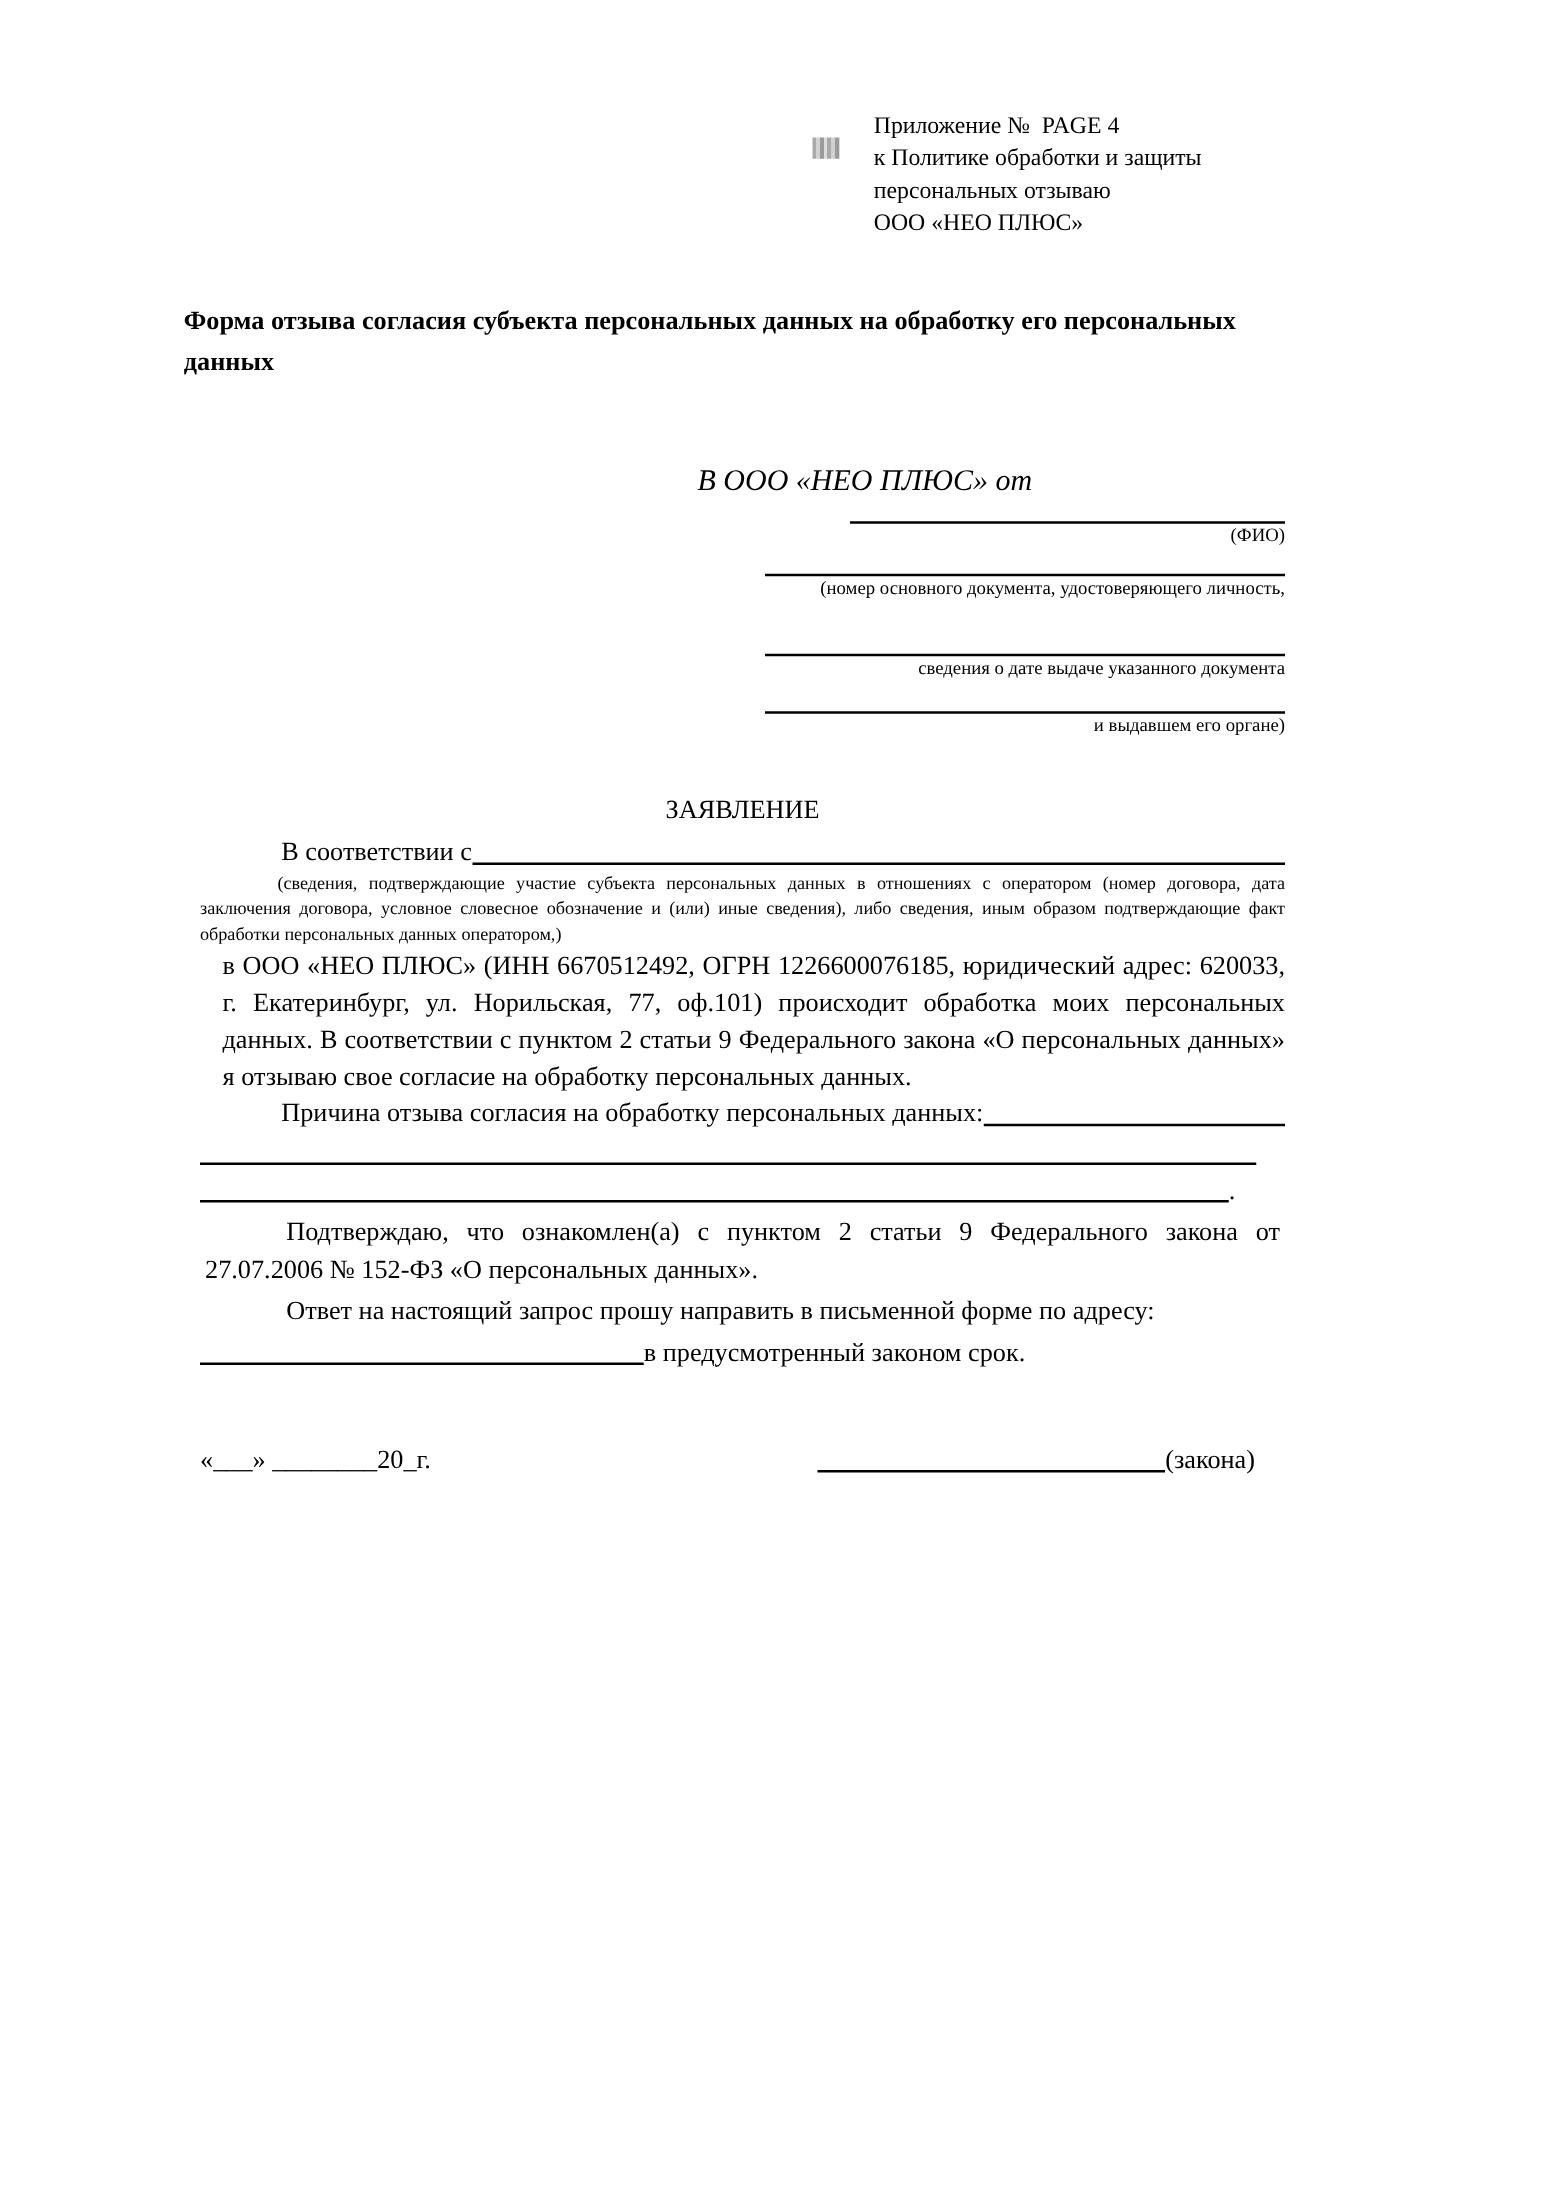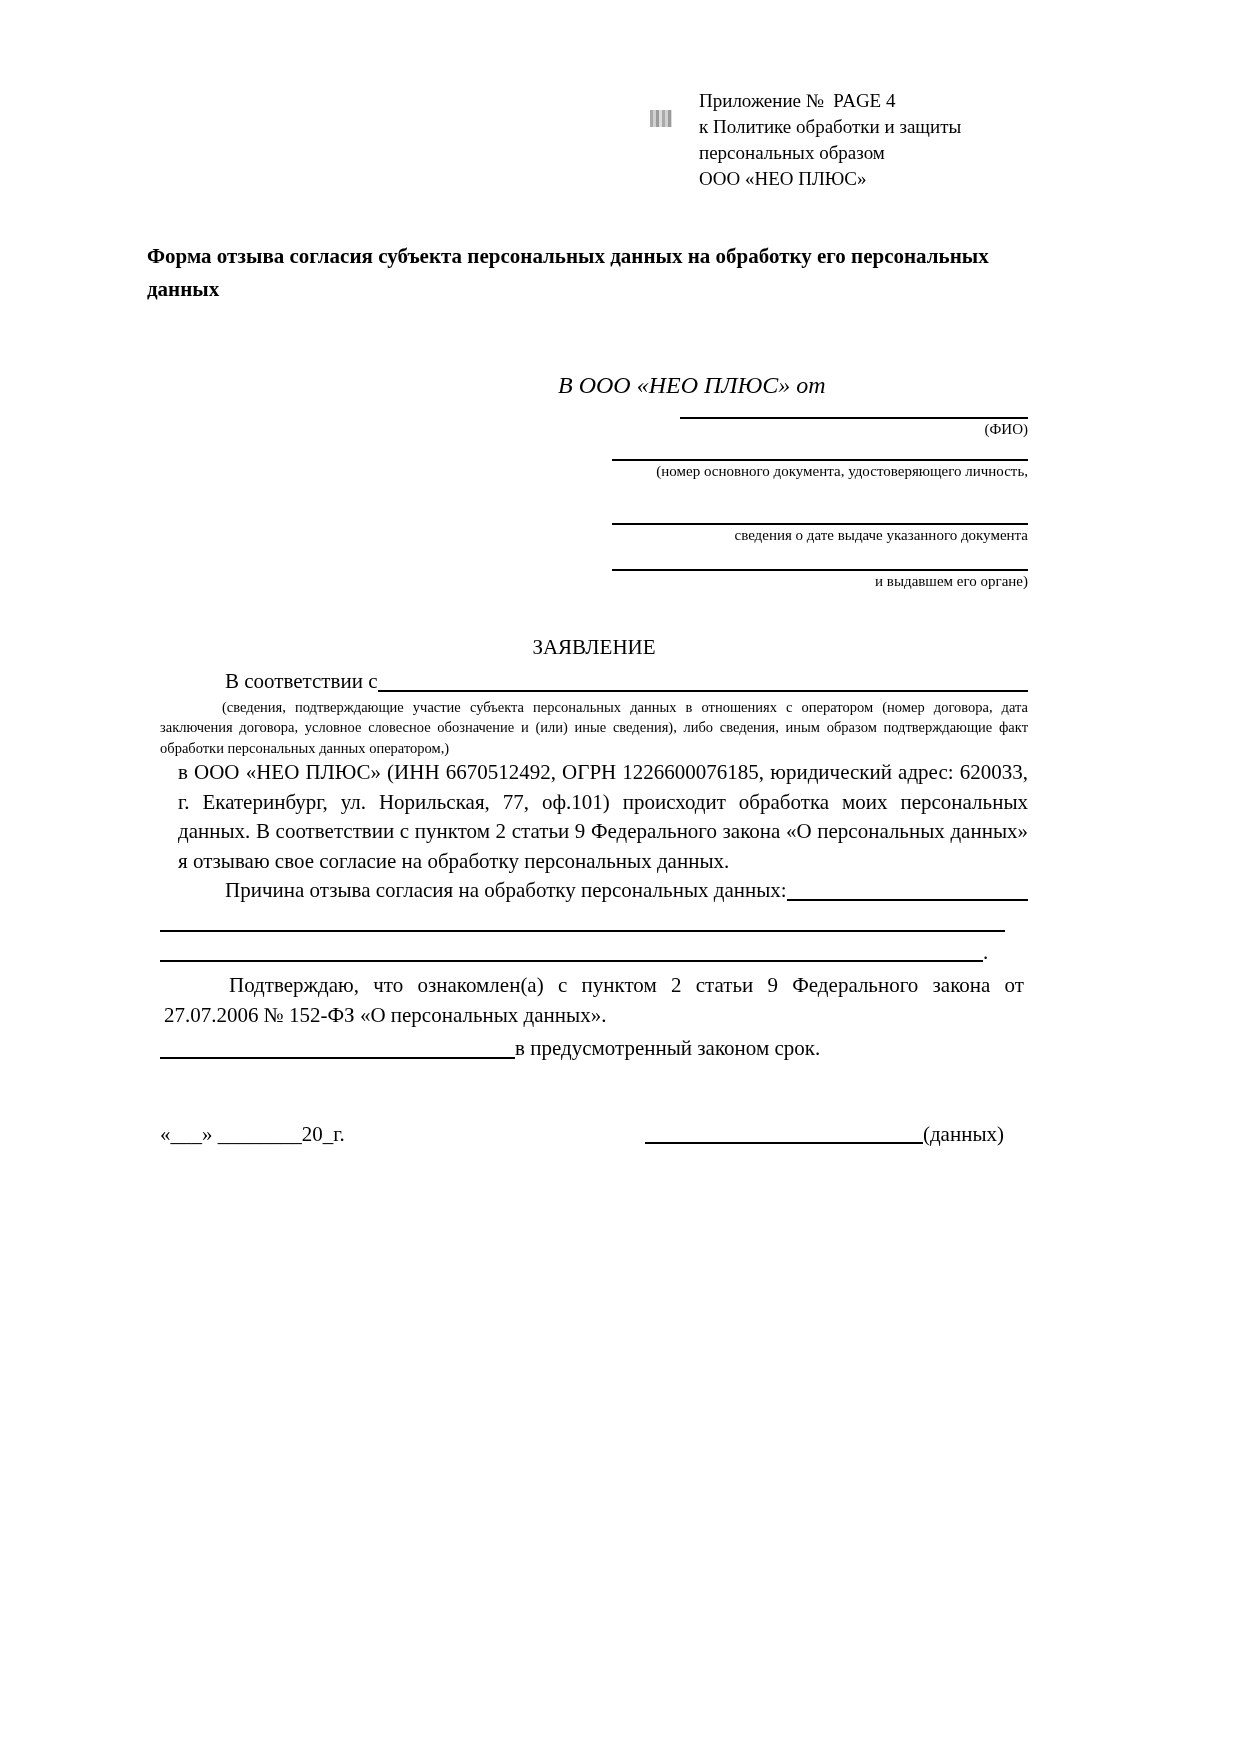"персональных образом" div { text: образом -> отзываю }
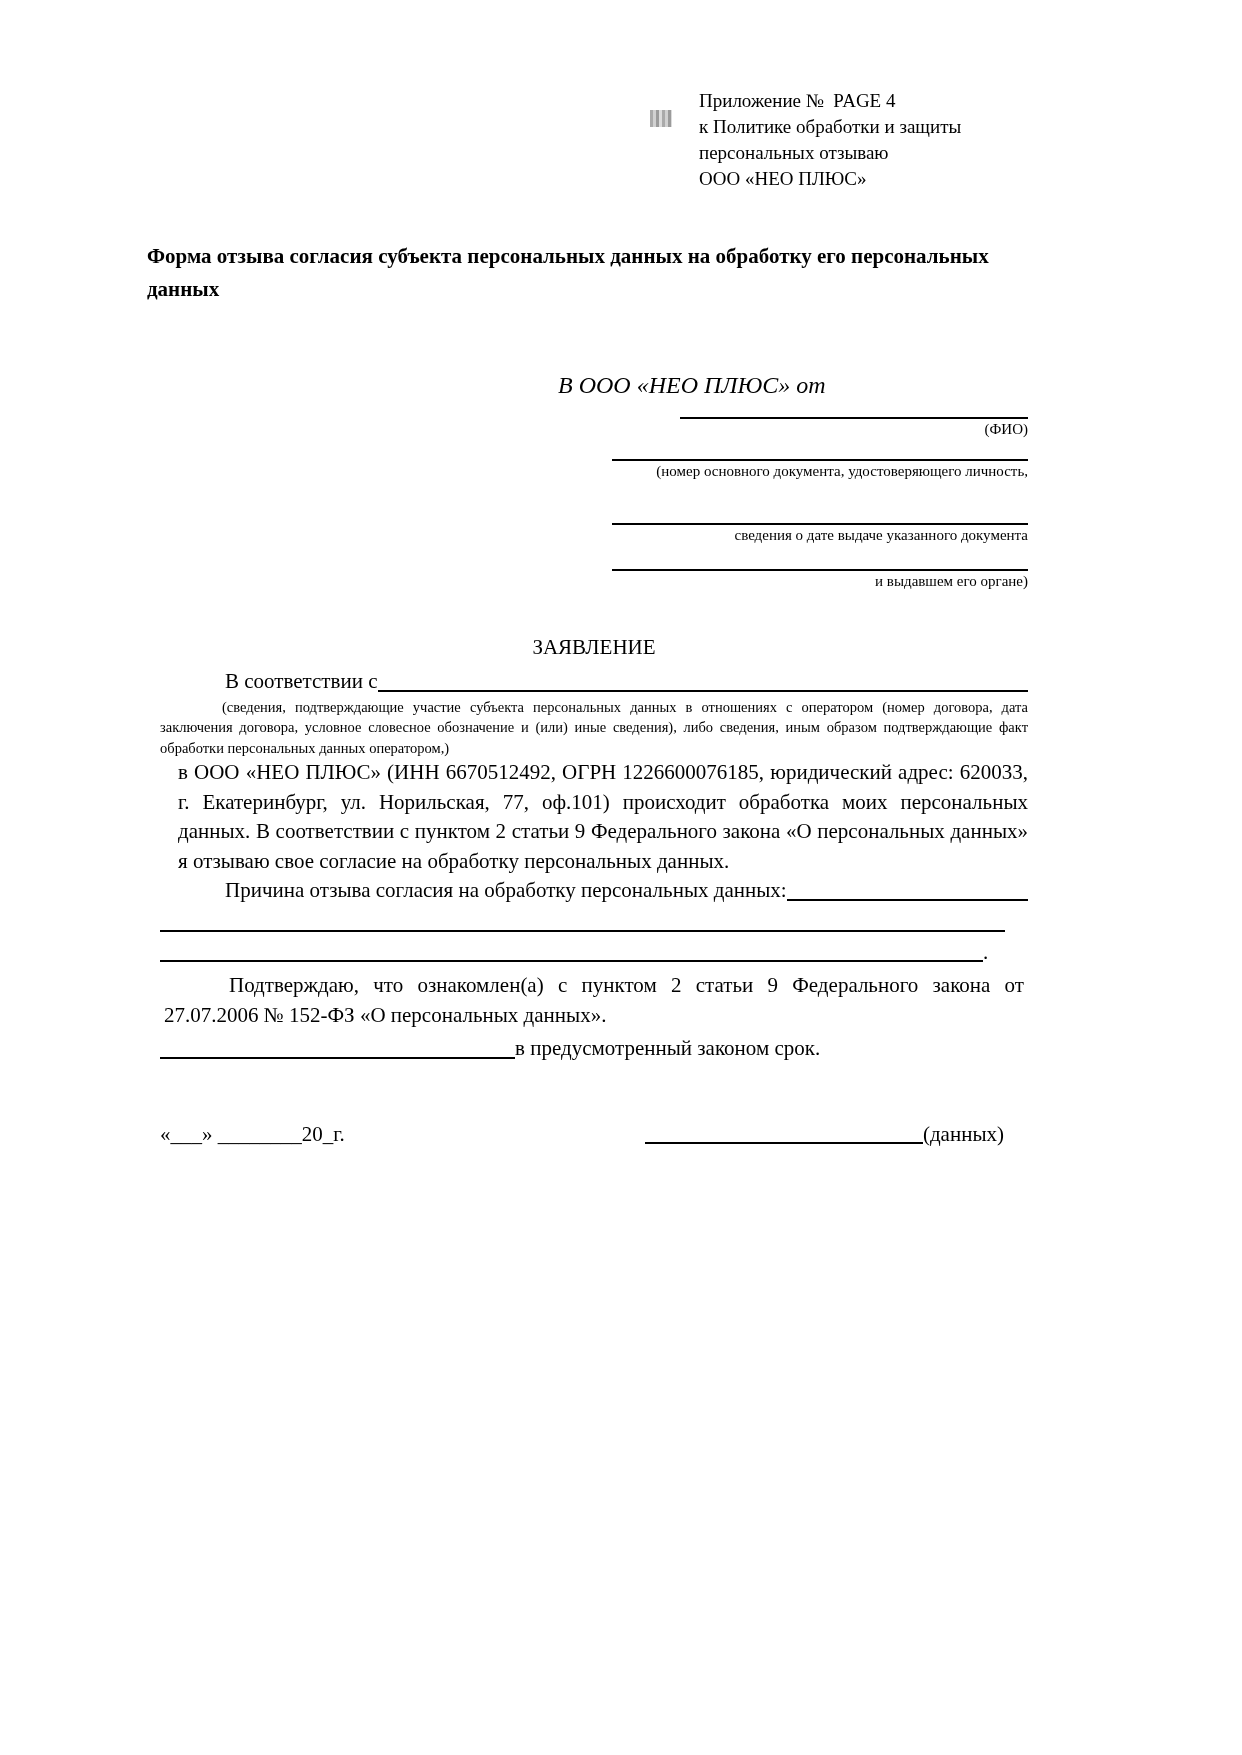"Ответ на настоящий запрос прошу" p.par { html: none -> <p>Ответ на настоящий запрос прошу направить в письменной форме по адресу:</p> }
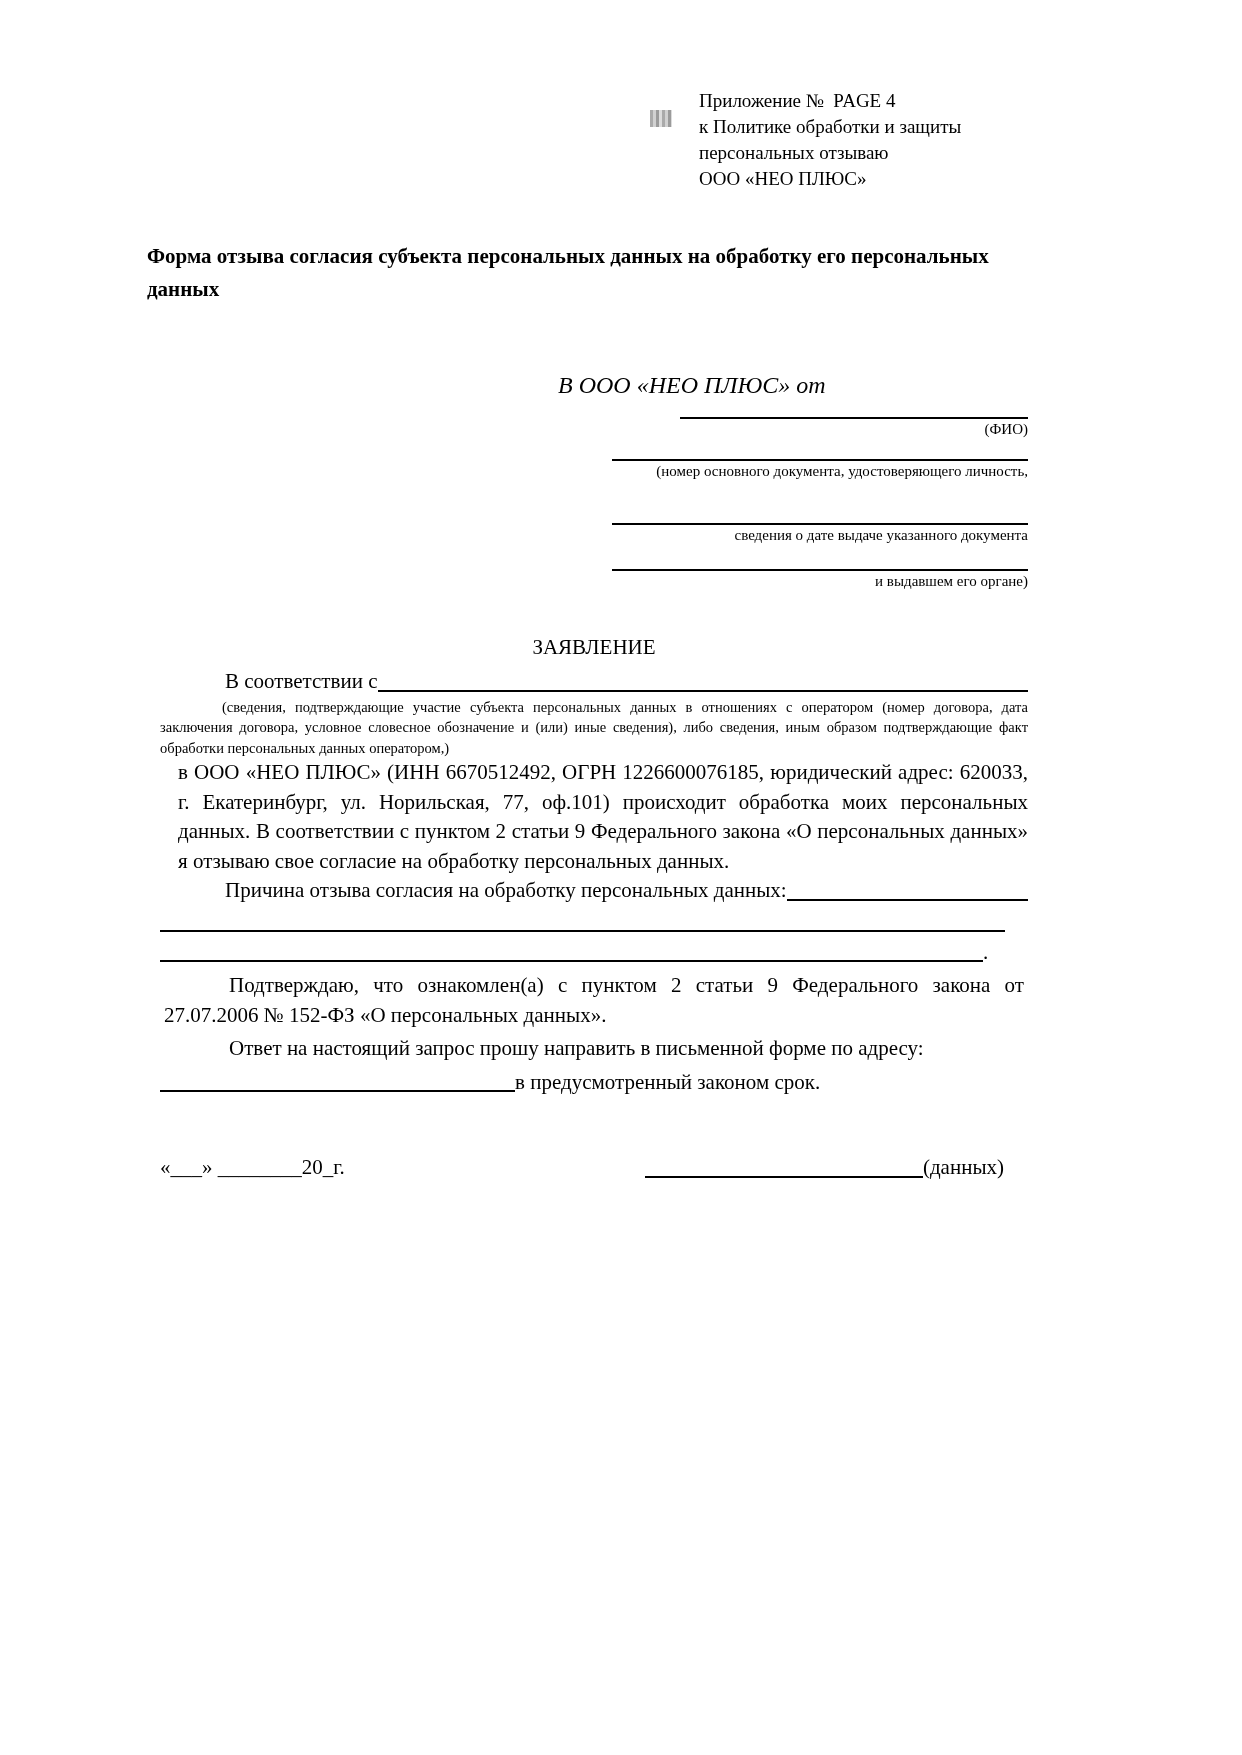"(данных)" span { text: данных -> закона }
